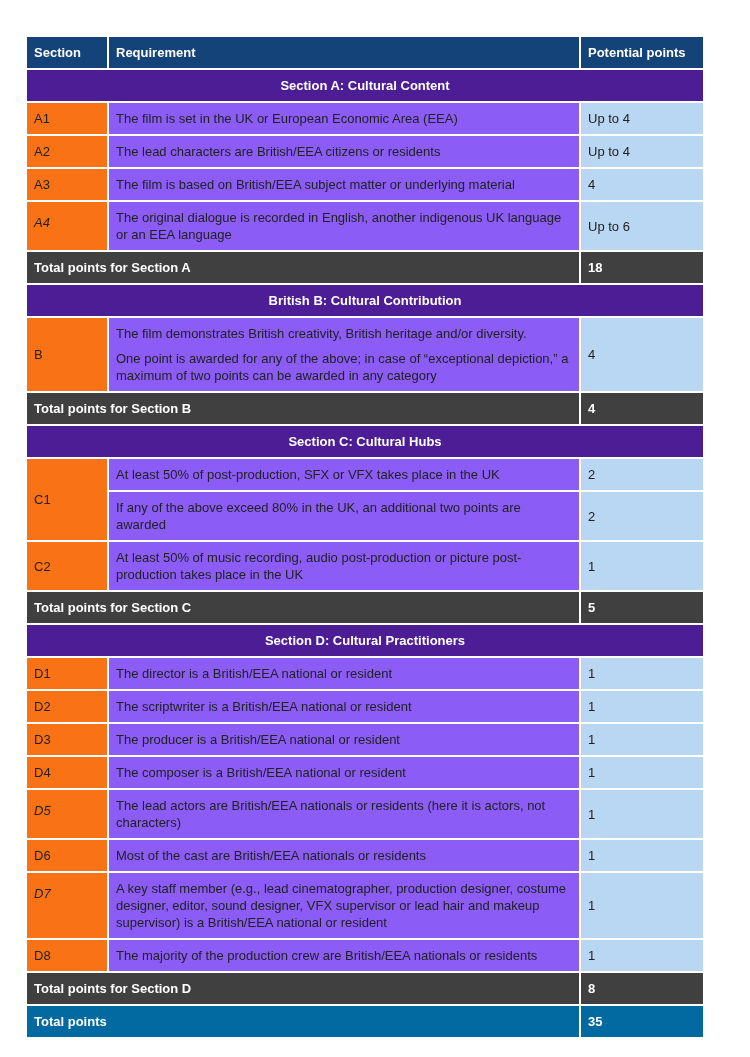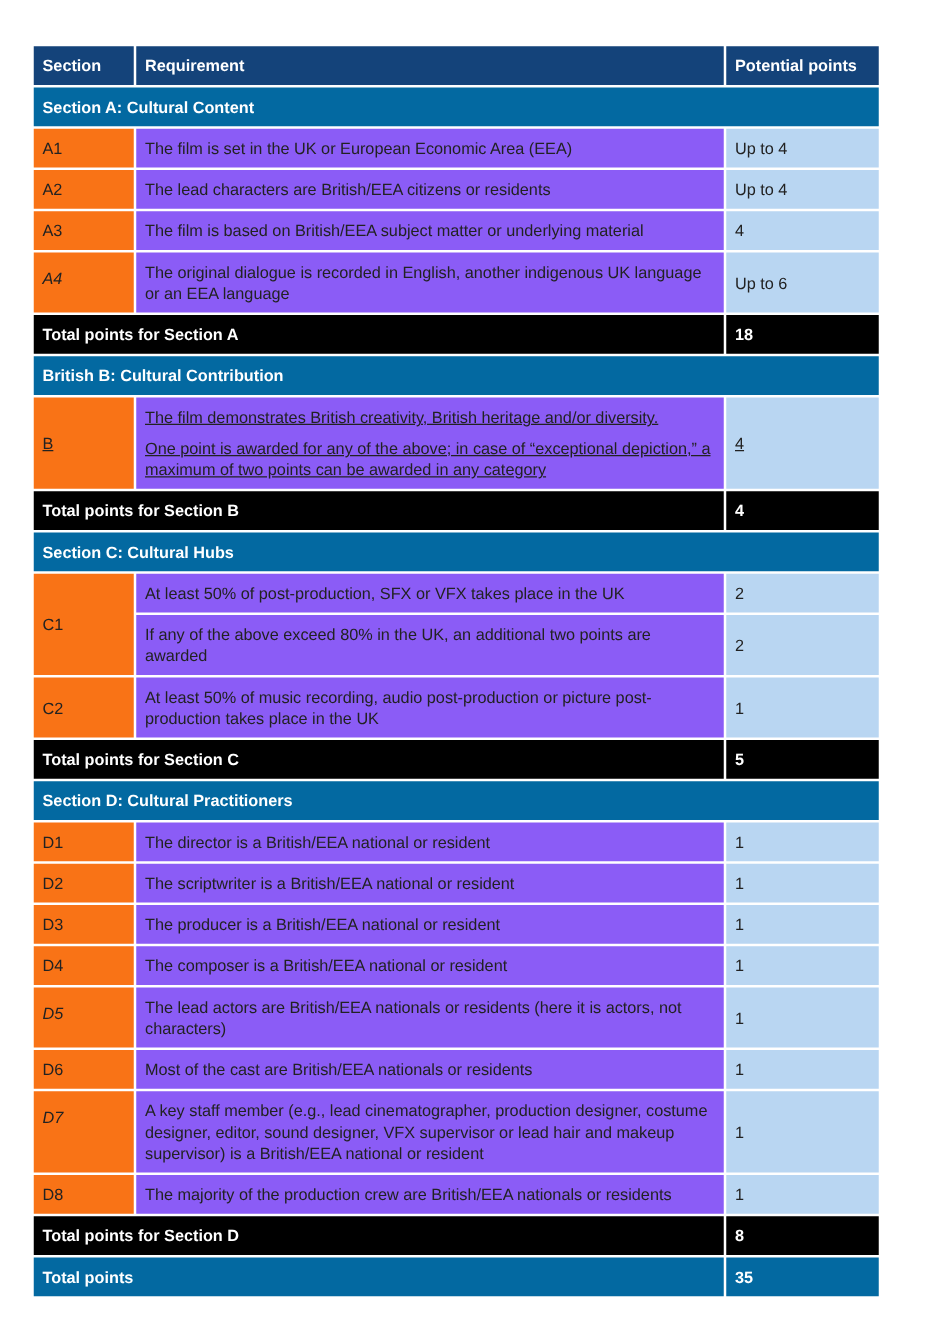"Section A: Cultural Content" tr.section td { background: #0369a1 -> #4c1d95; text-align: none -> center }
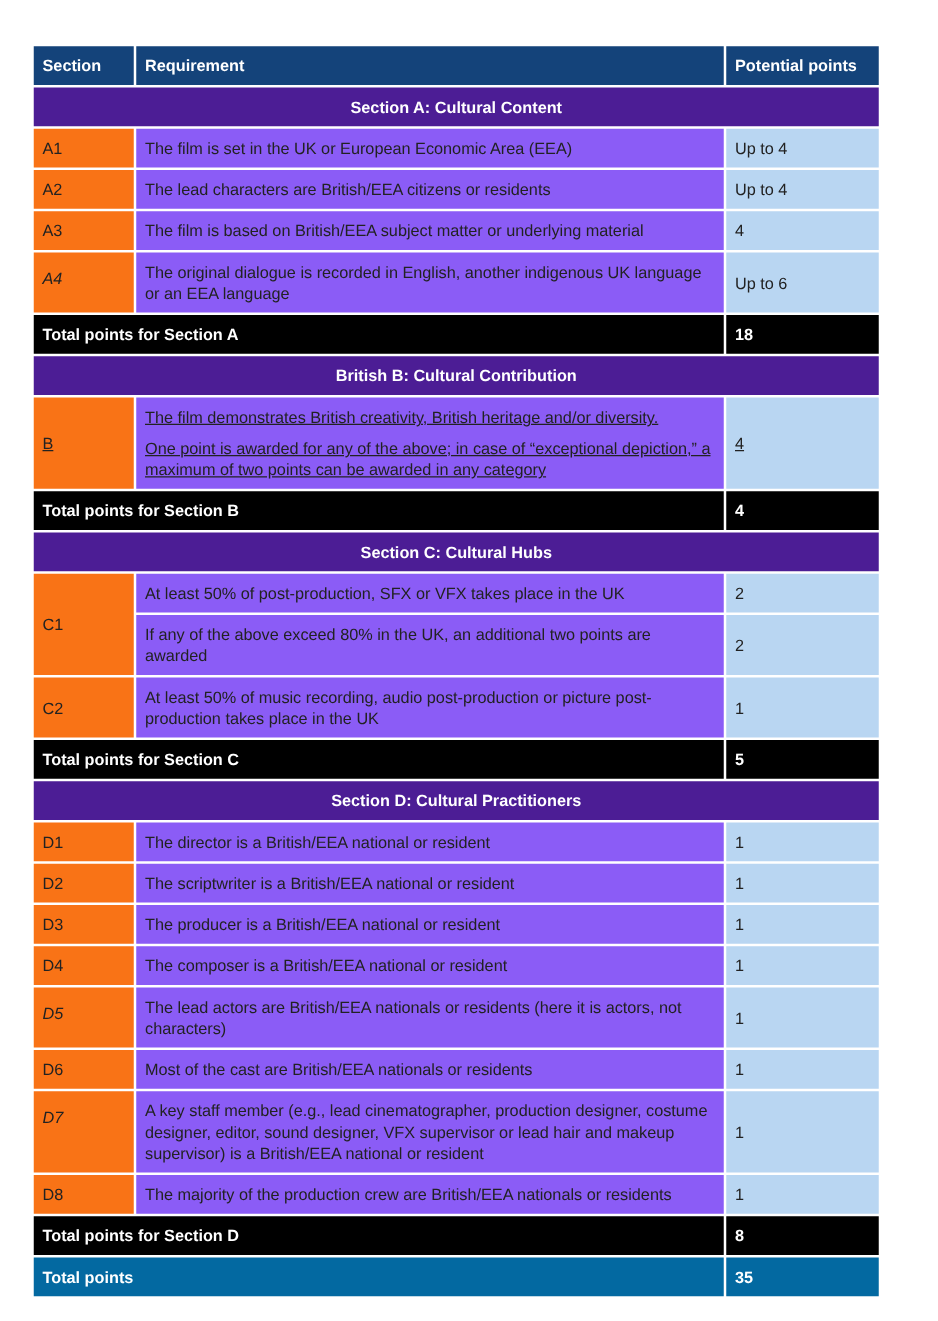"Total points for Section A" tr.total td { background: #000000 -> #404040 }
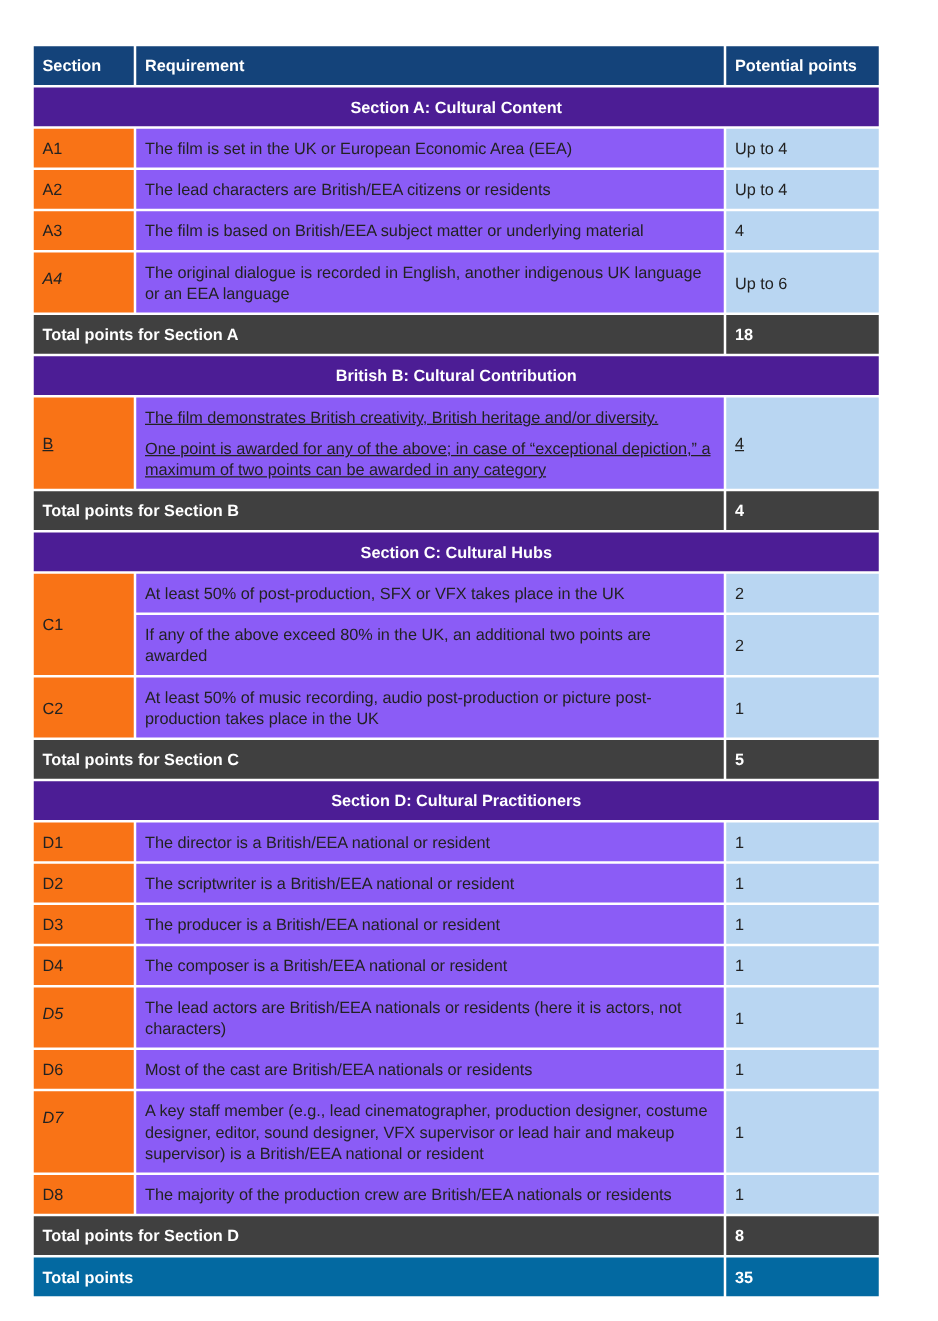"The film demonstrates British" .h72 td { text-decoration: underline -> none }
